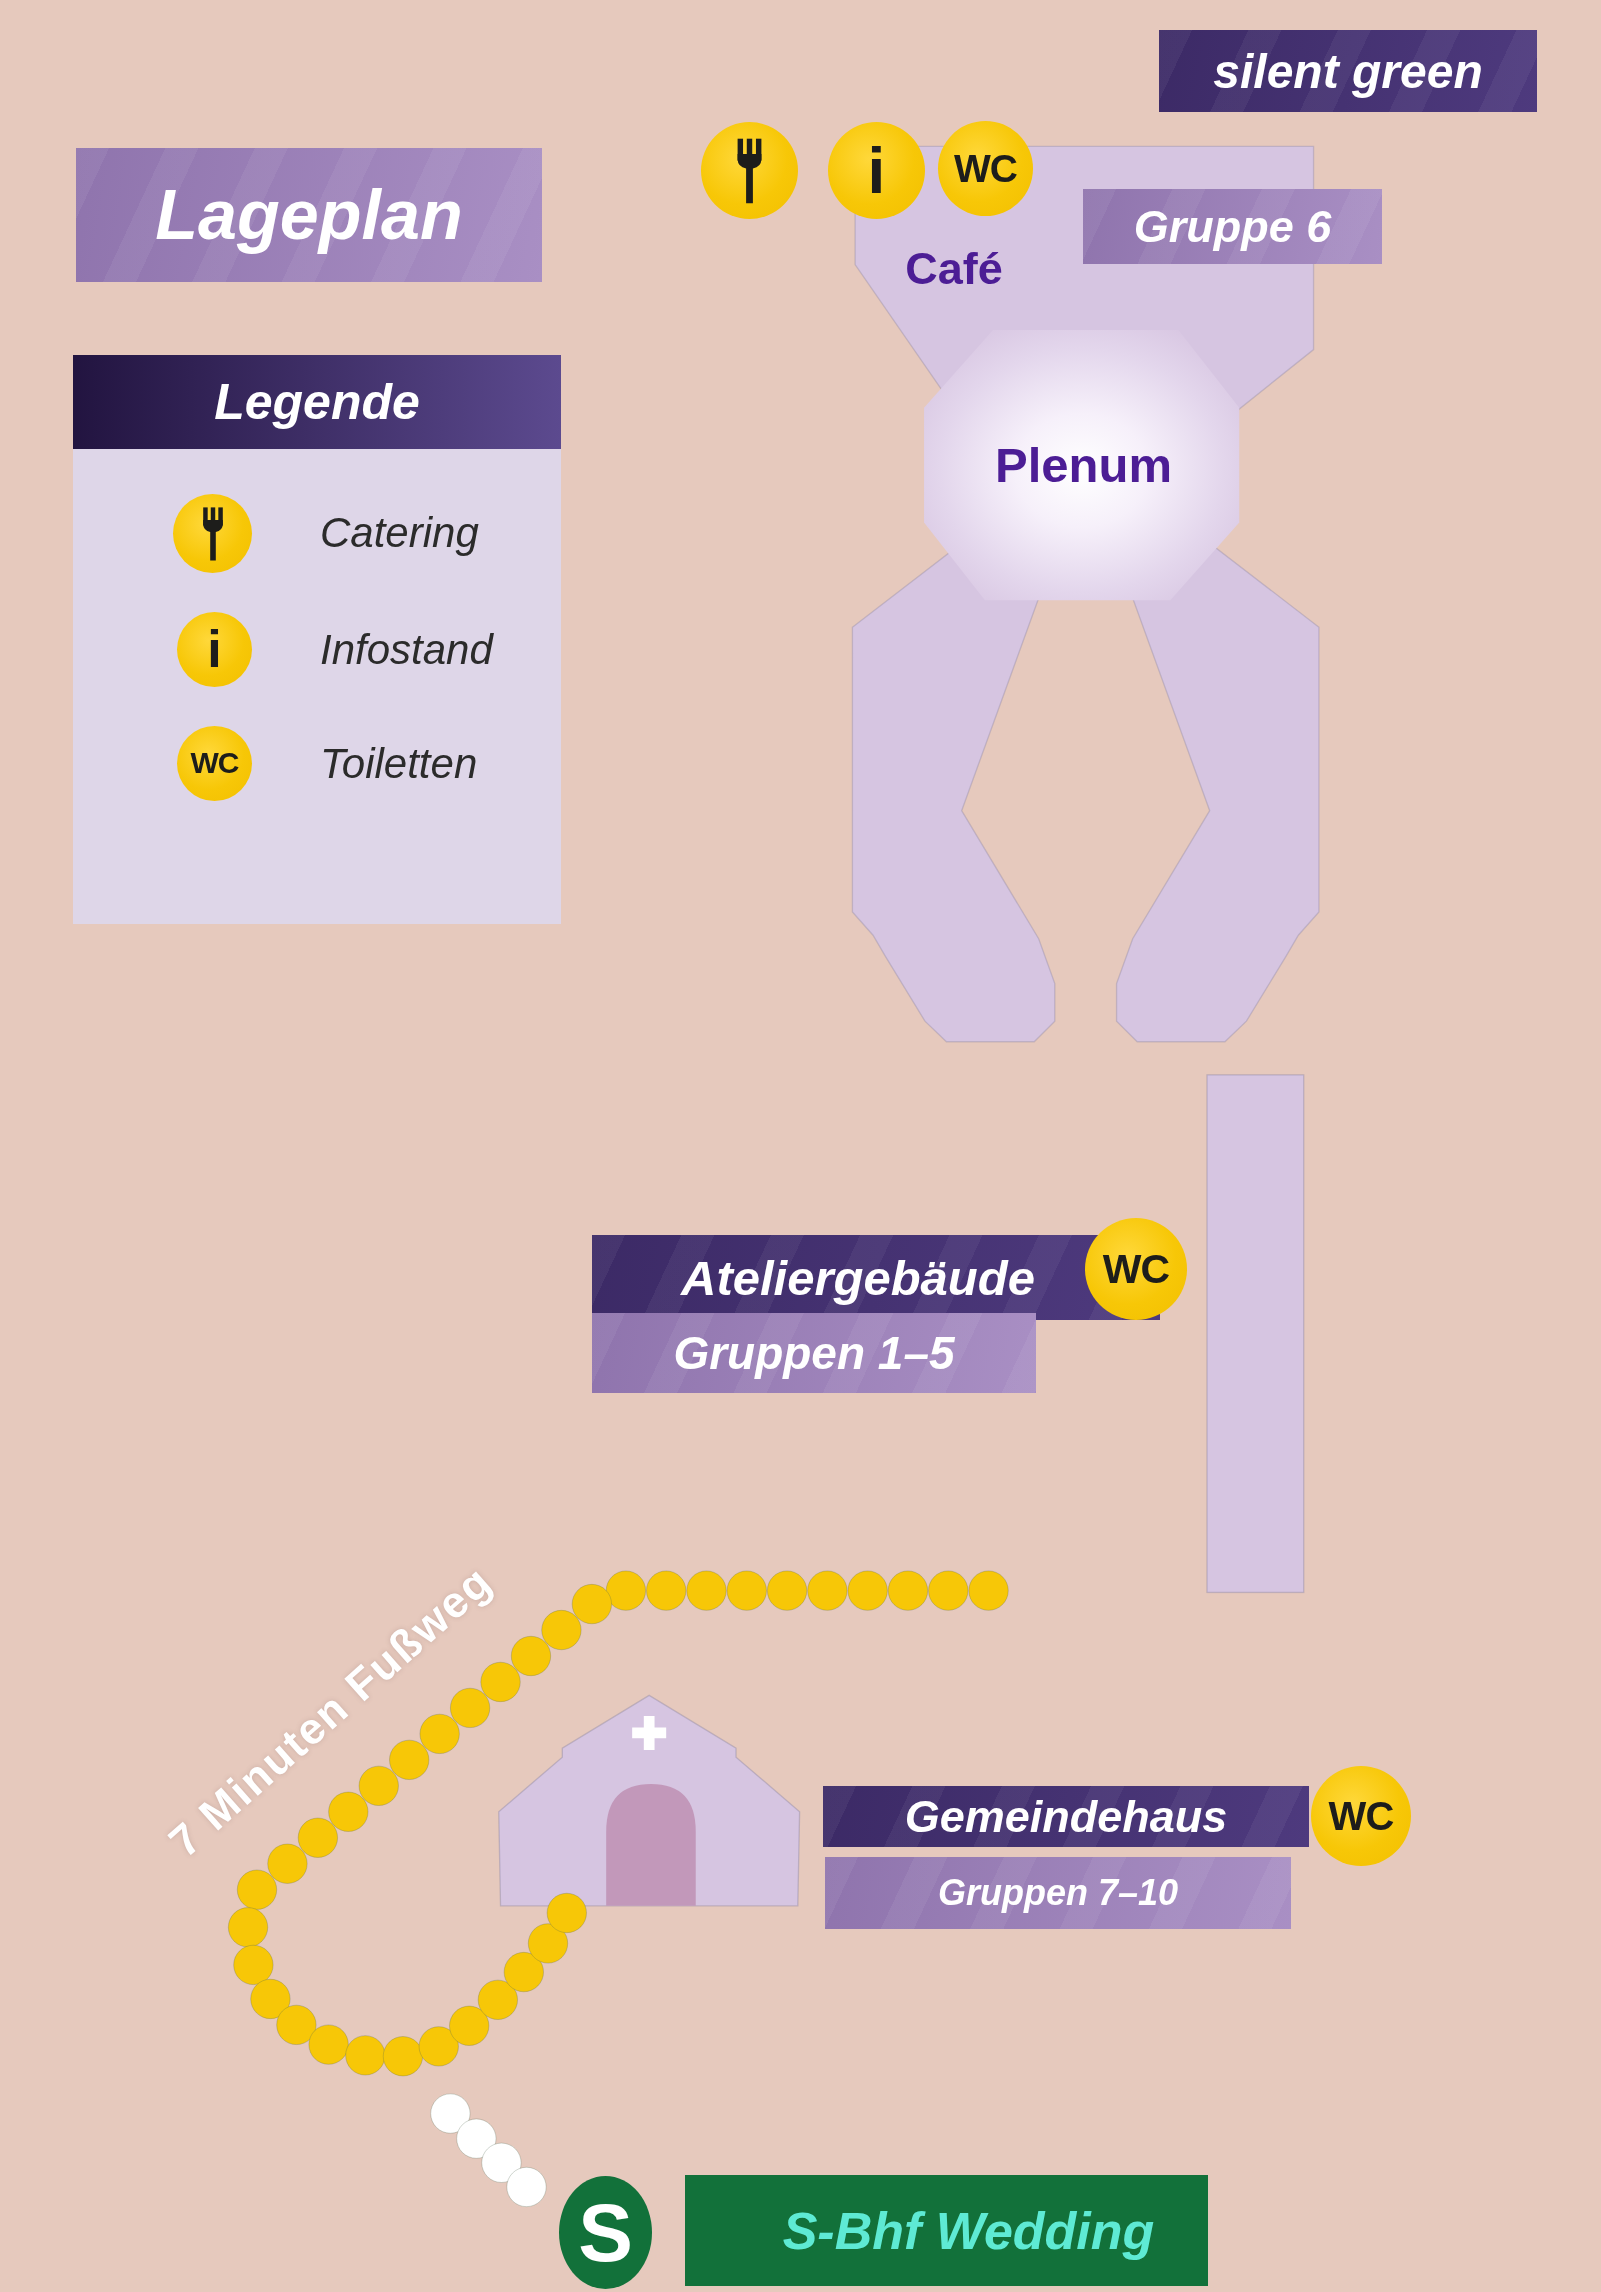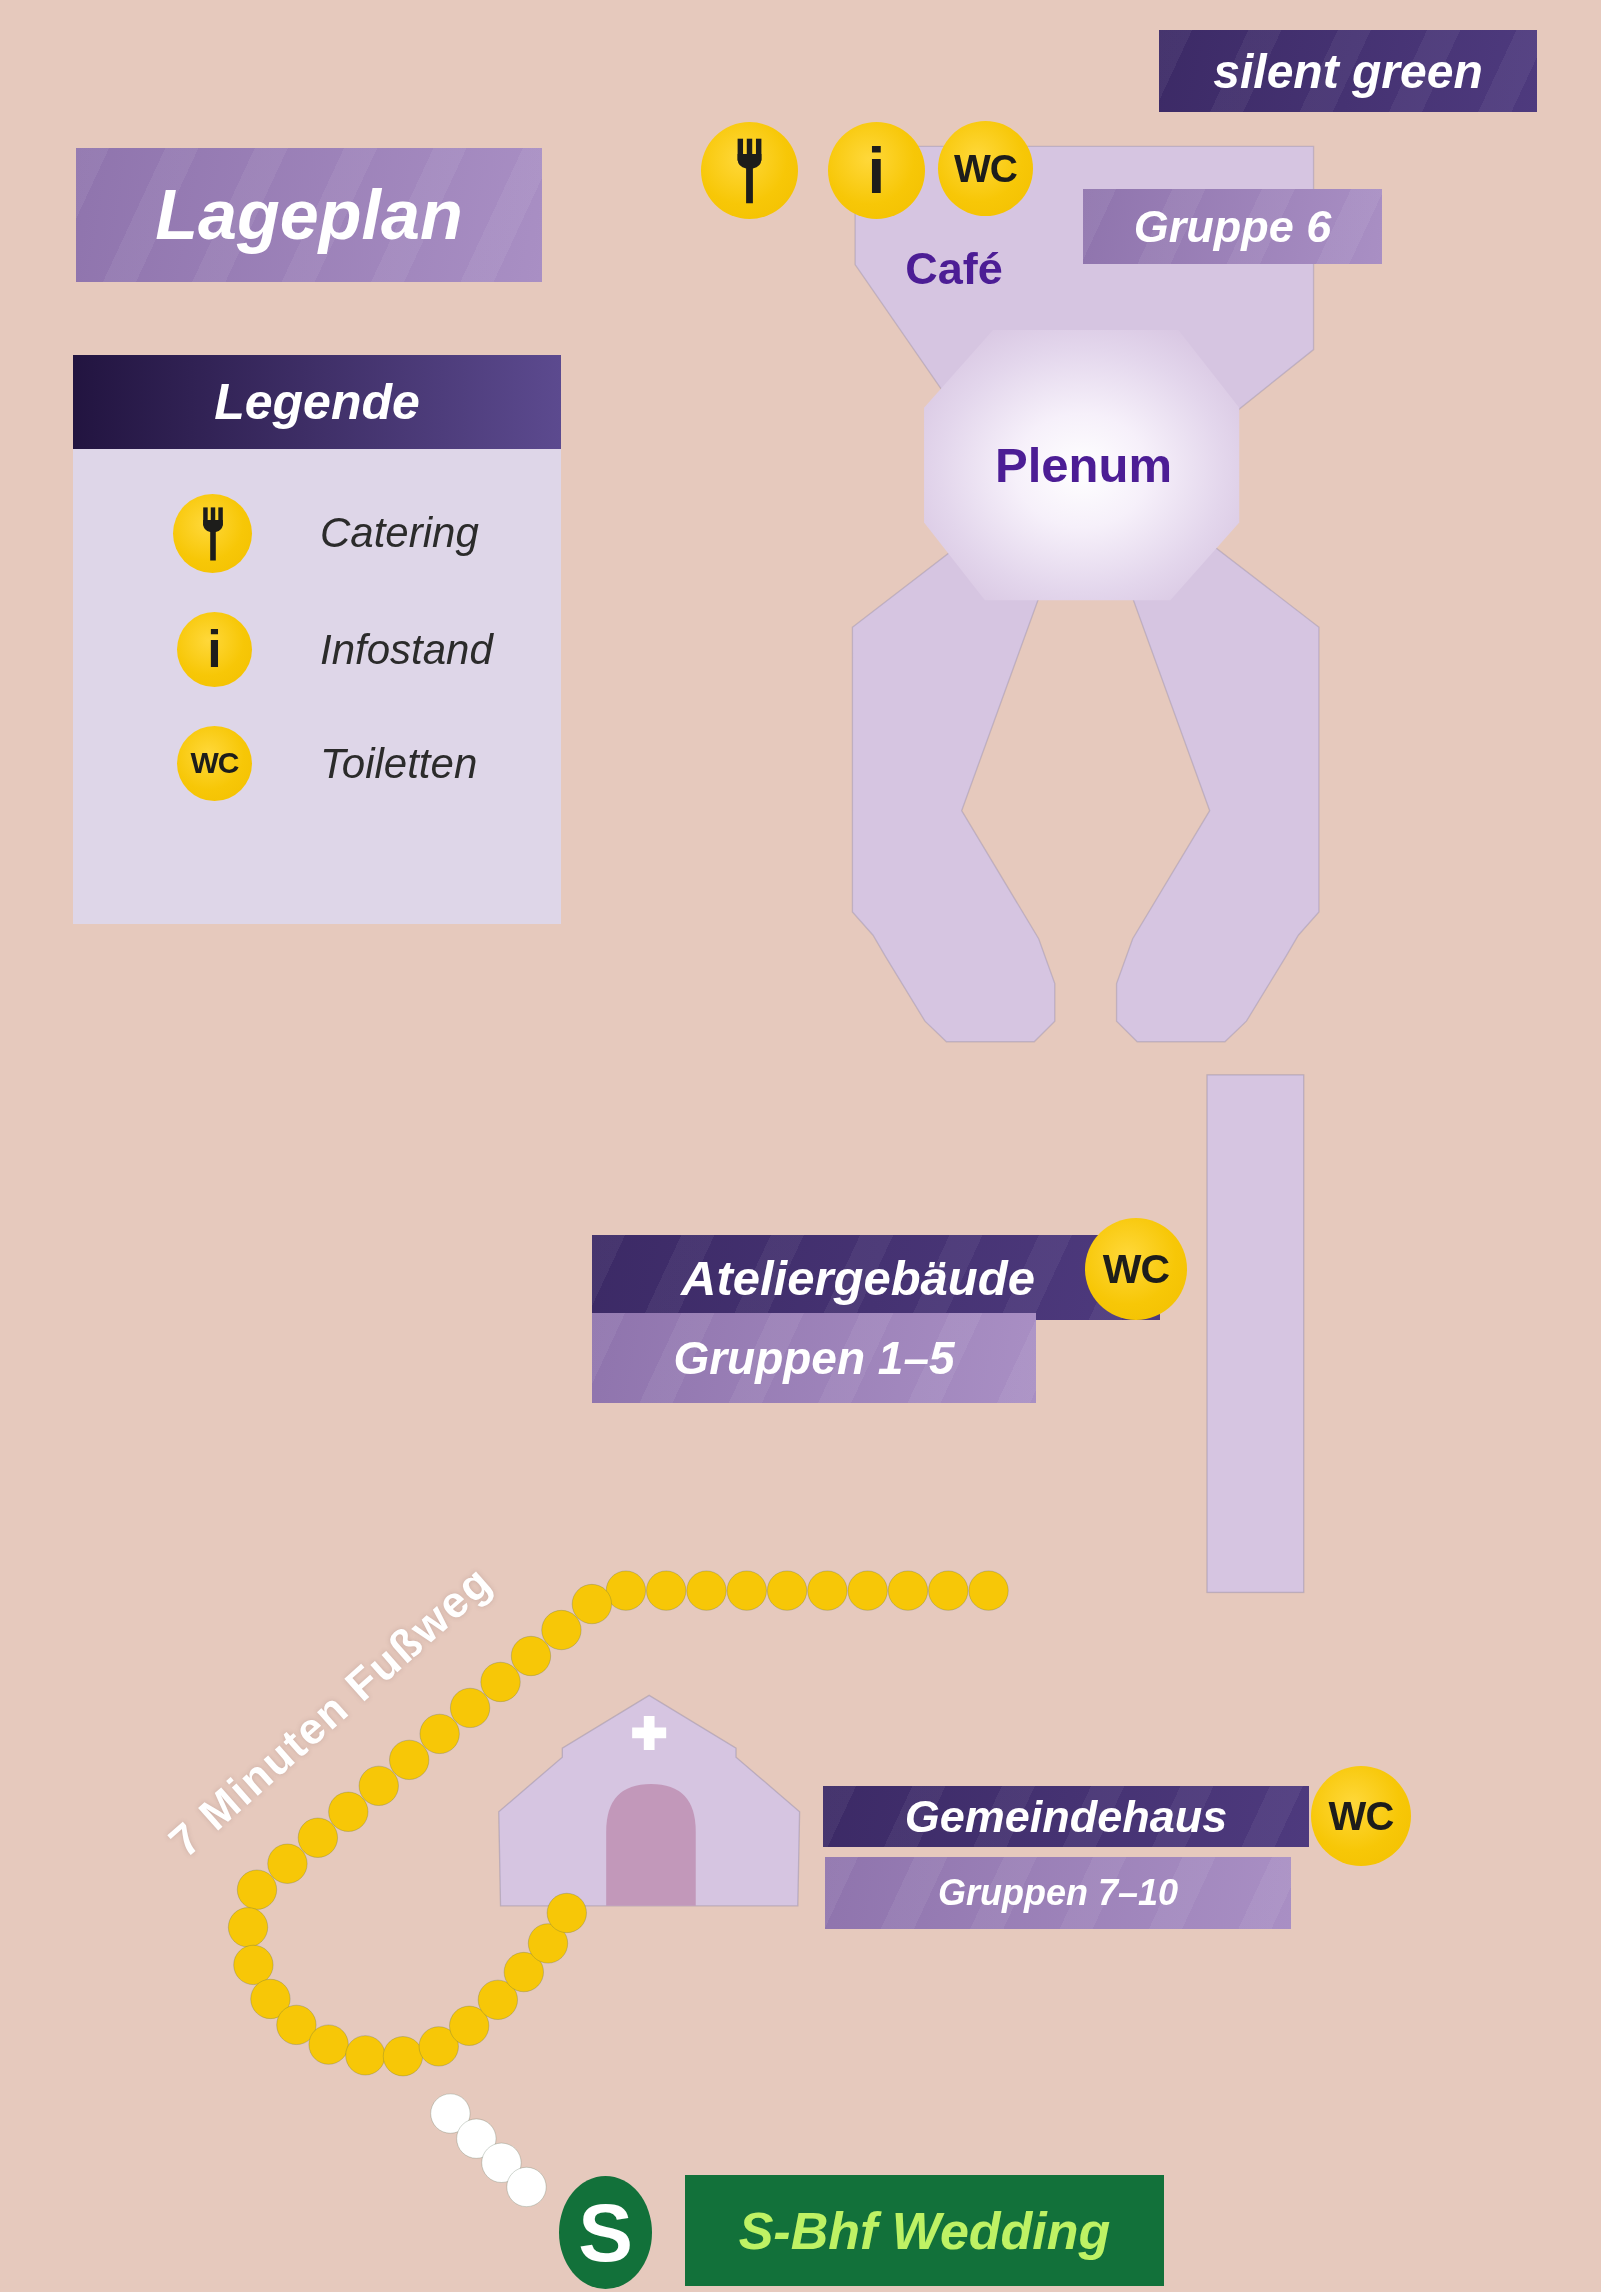"Gruppen 1–5" div.abs { height: 90px -> 80px }
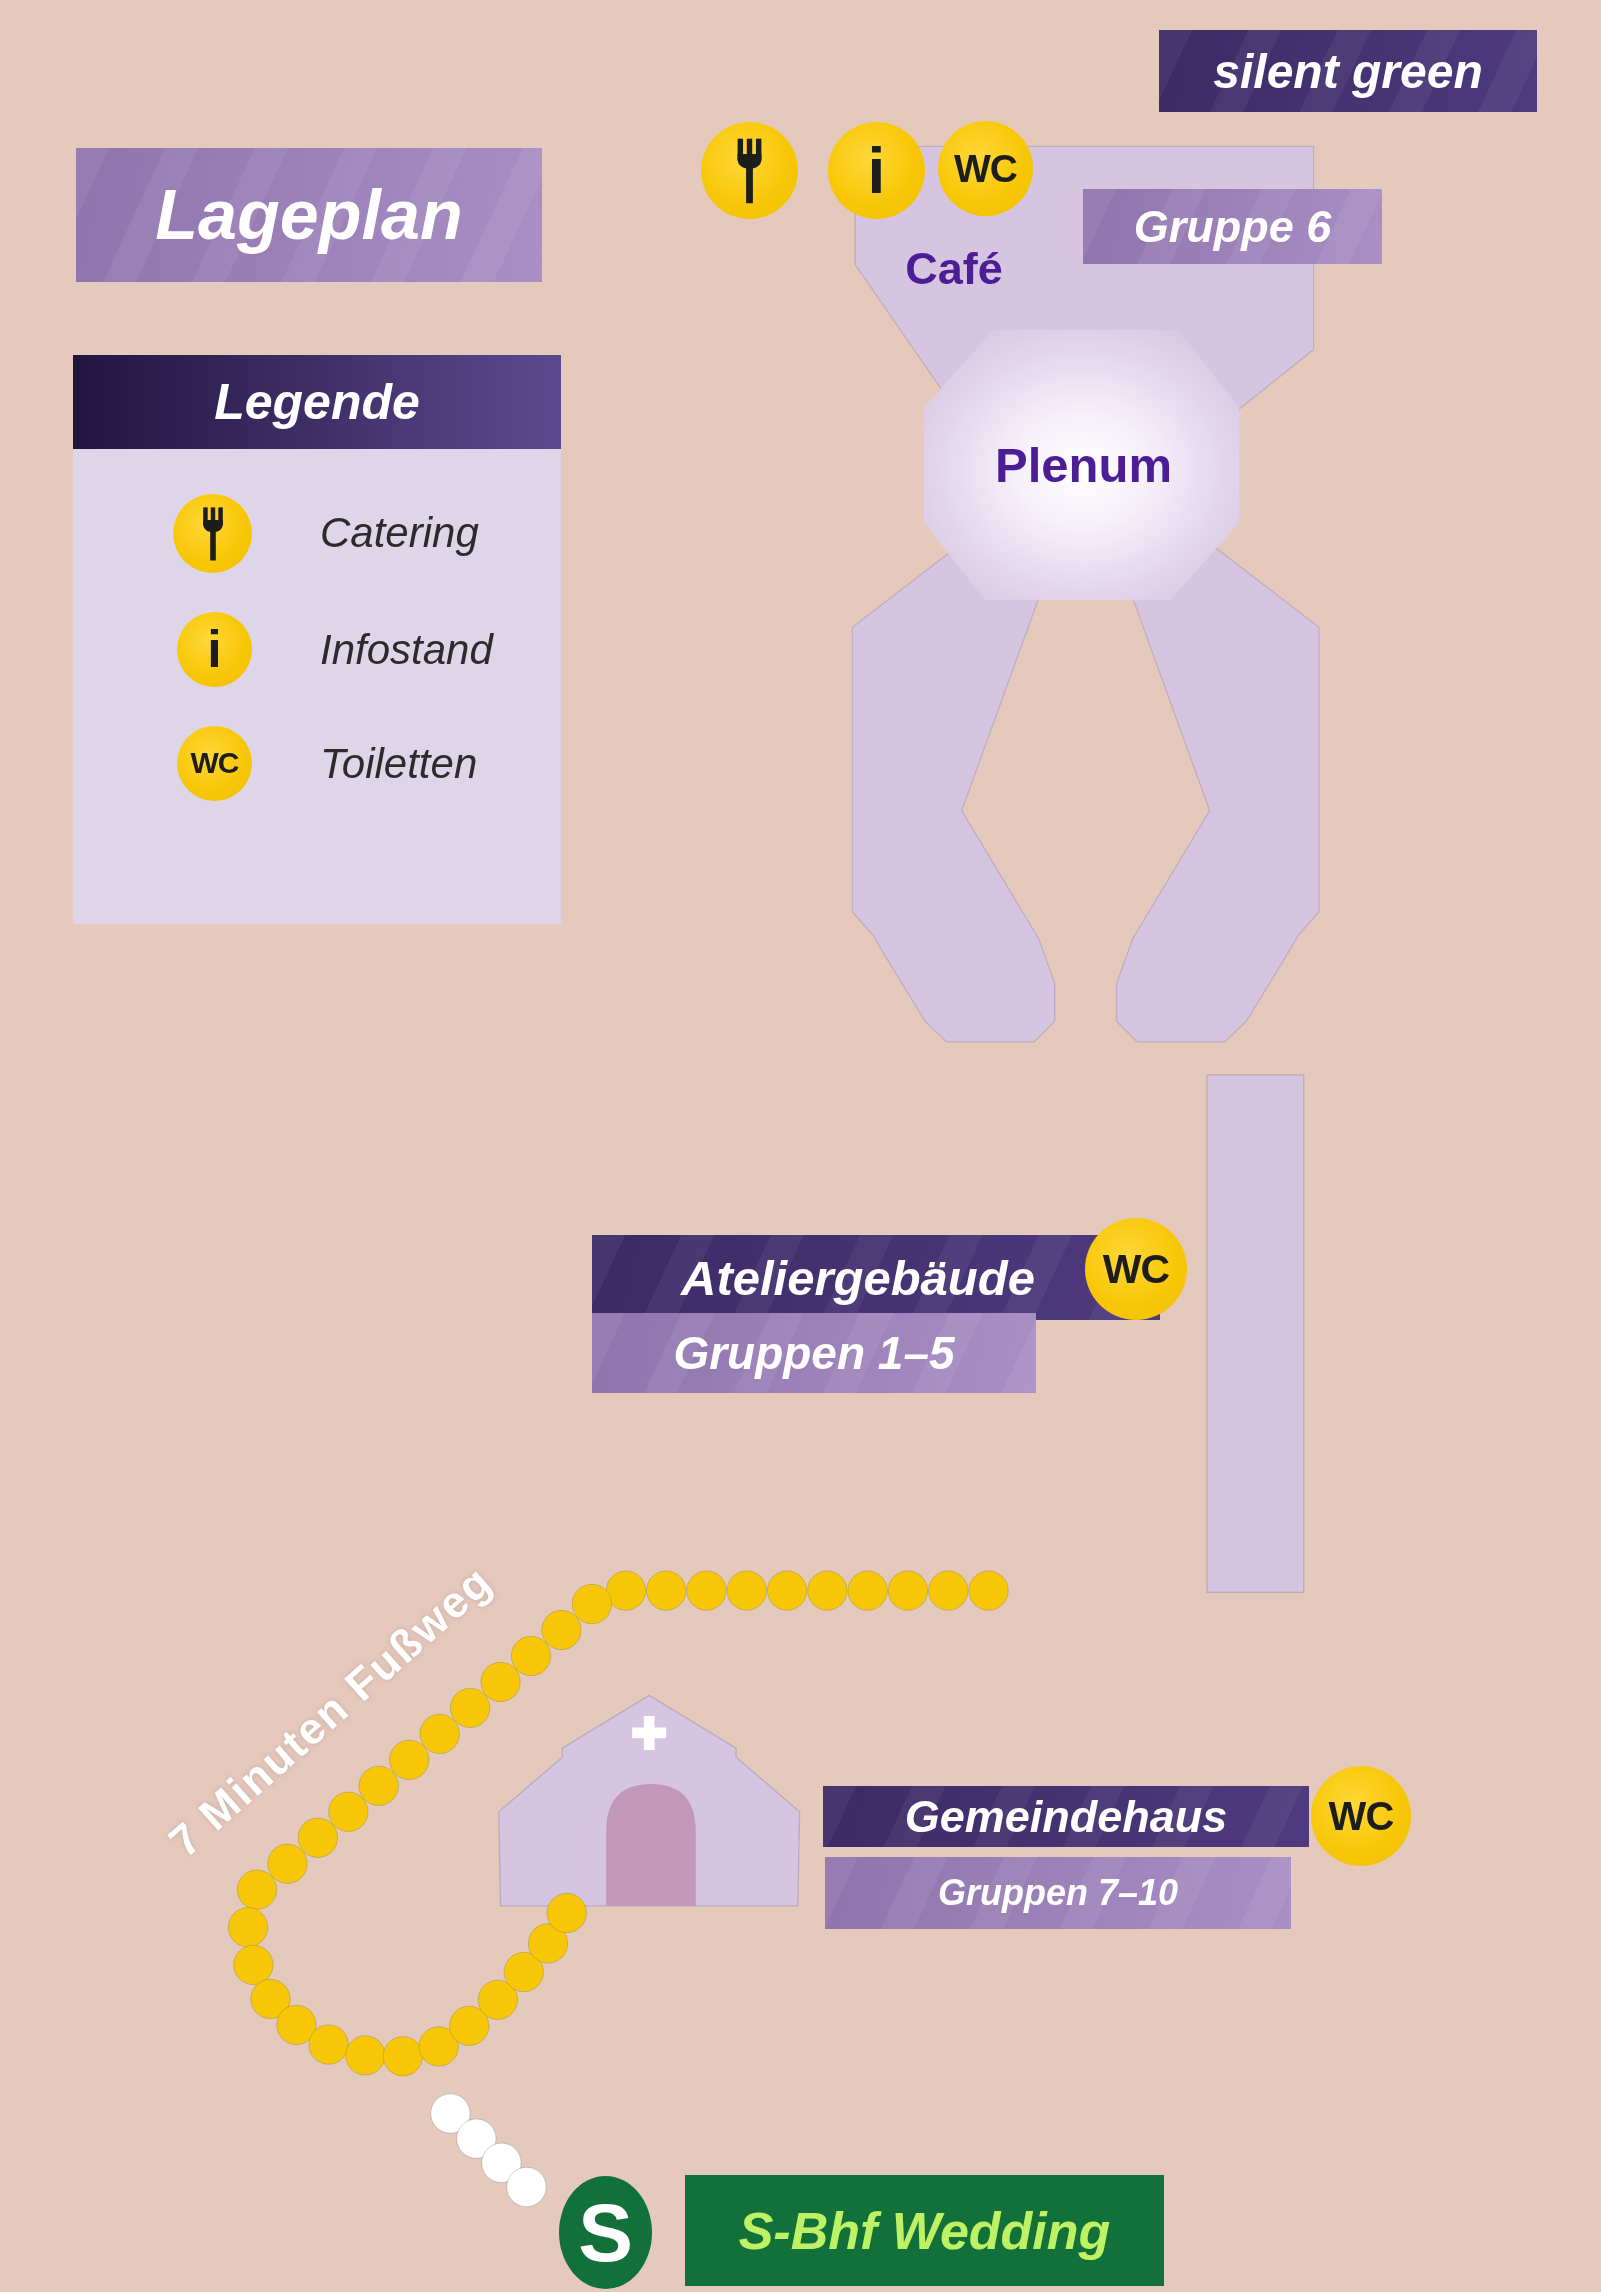"S-Bhf Wedding" .station-bar { color: #bef264 -> #5eead4; padding-left: none -> 44px }
